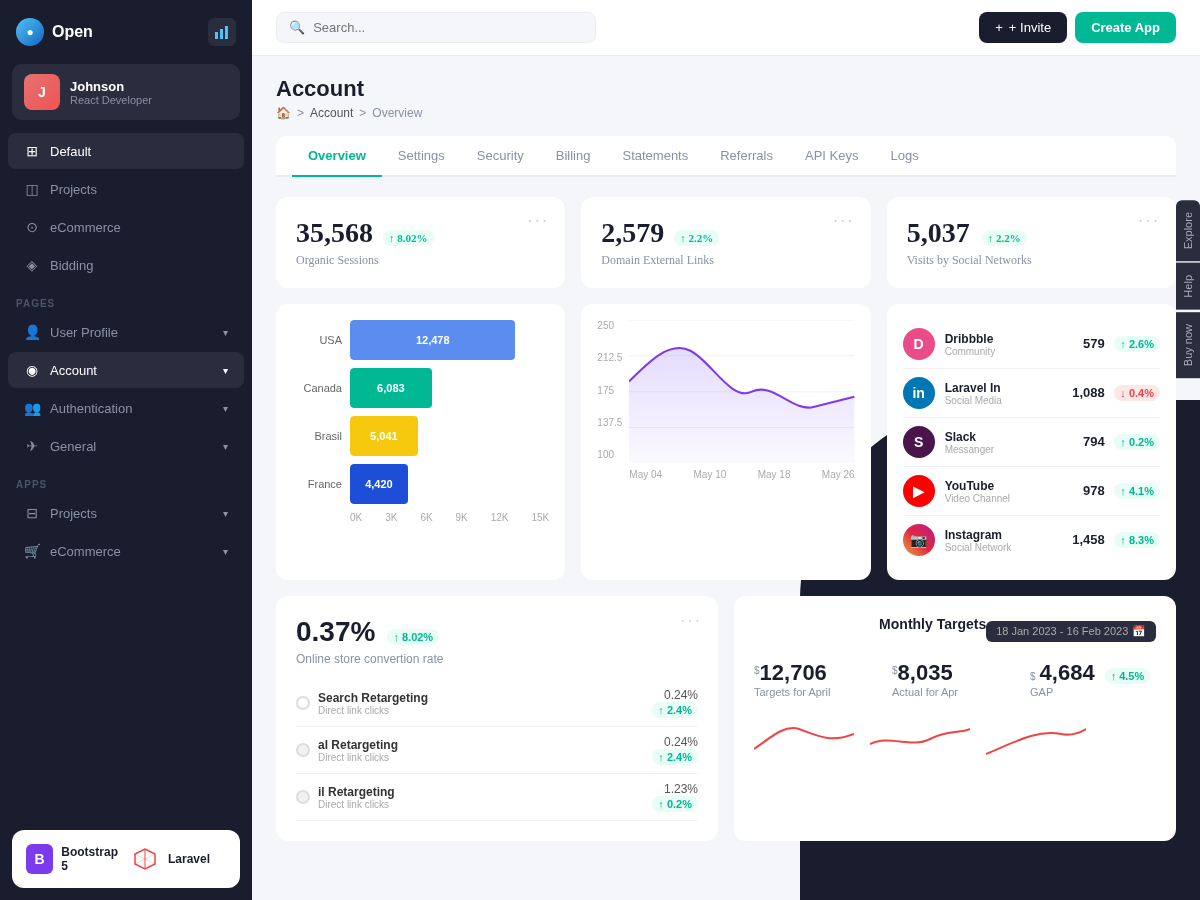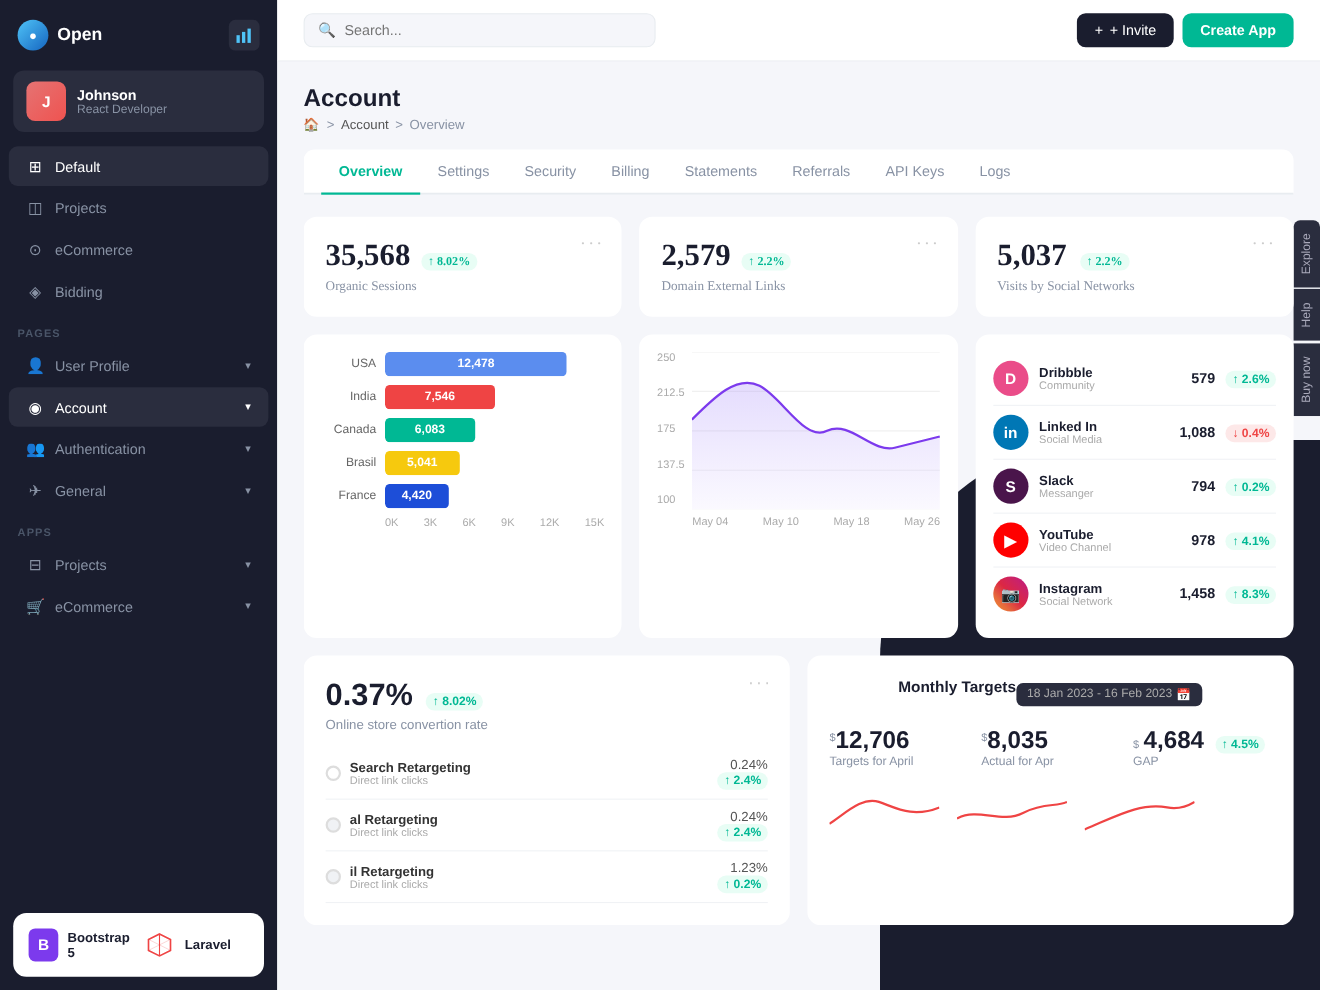"12,478" .bar-track { height: 22px -> 40px }
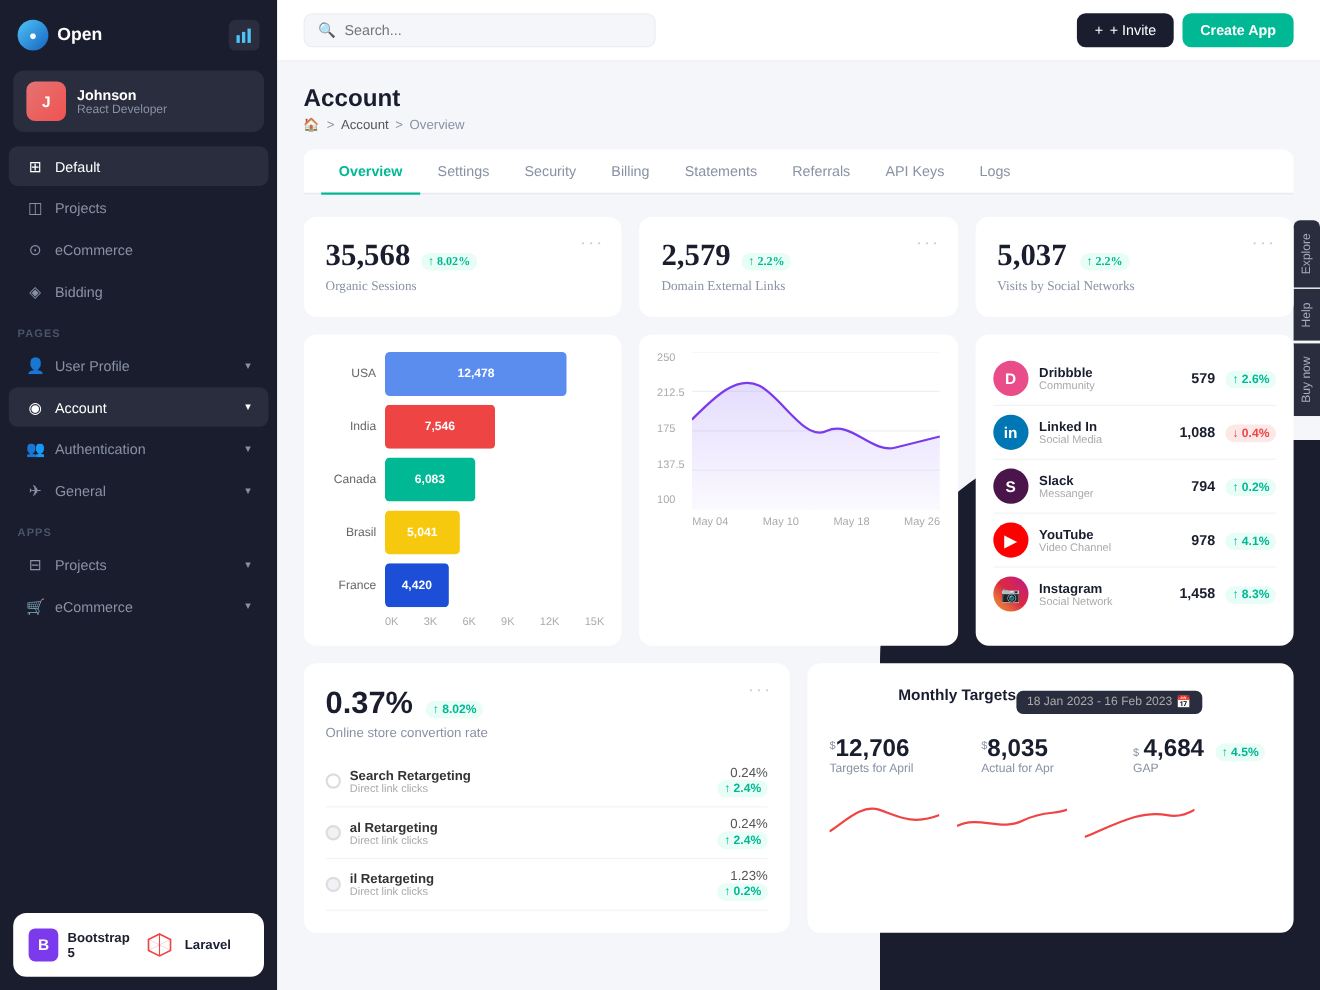"India" div.bar-row { html: <div> <div>India</div> <div> <div>7,546</div> </div> </div> -> none }
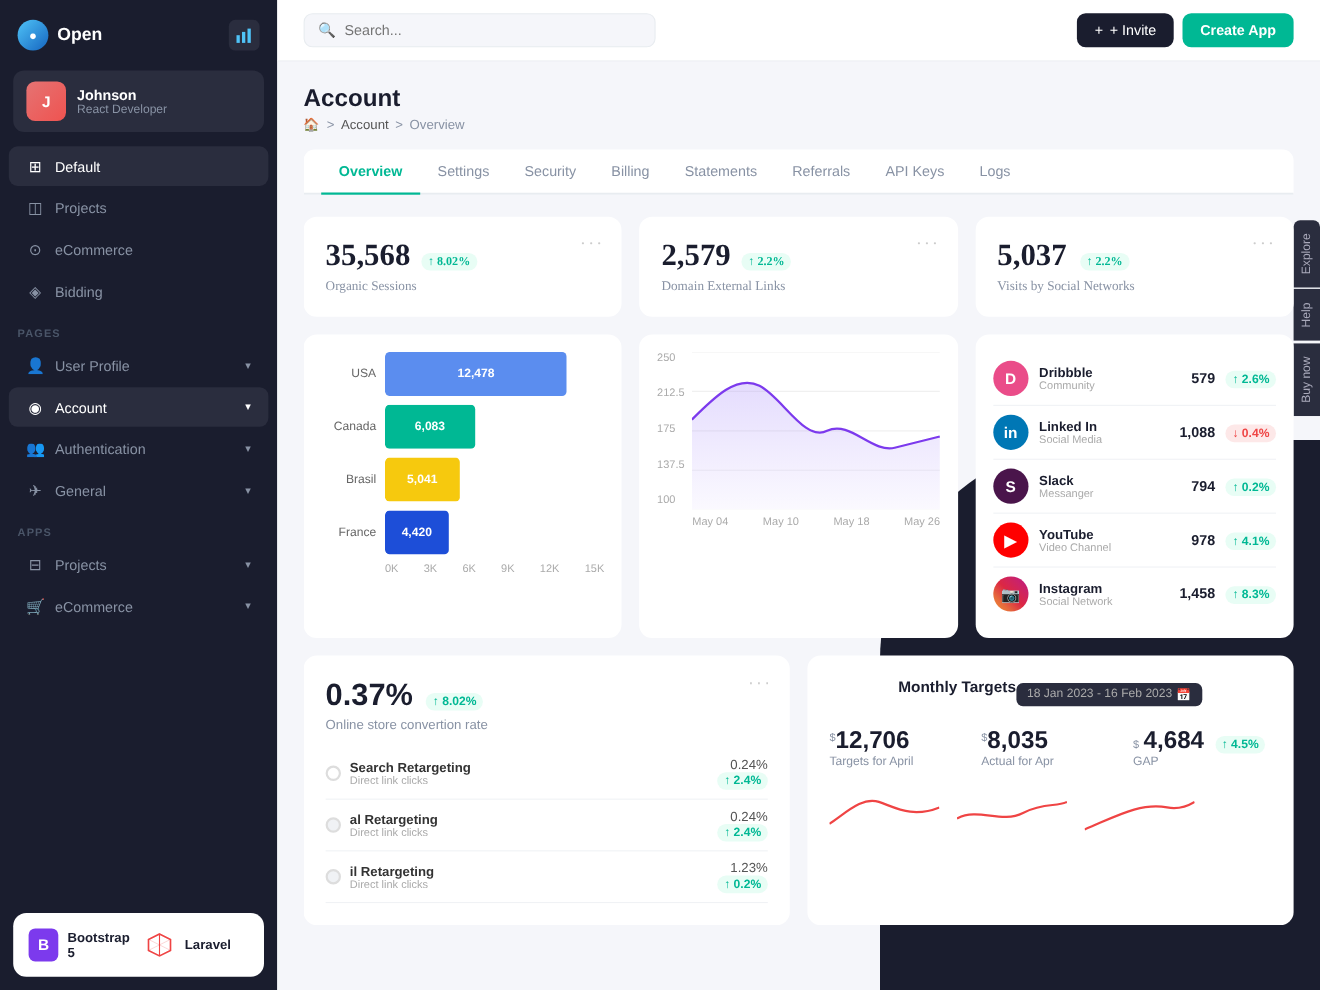"Linked In" div.social-name { text: Linked -> Laravel }
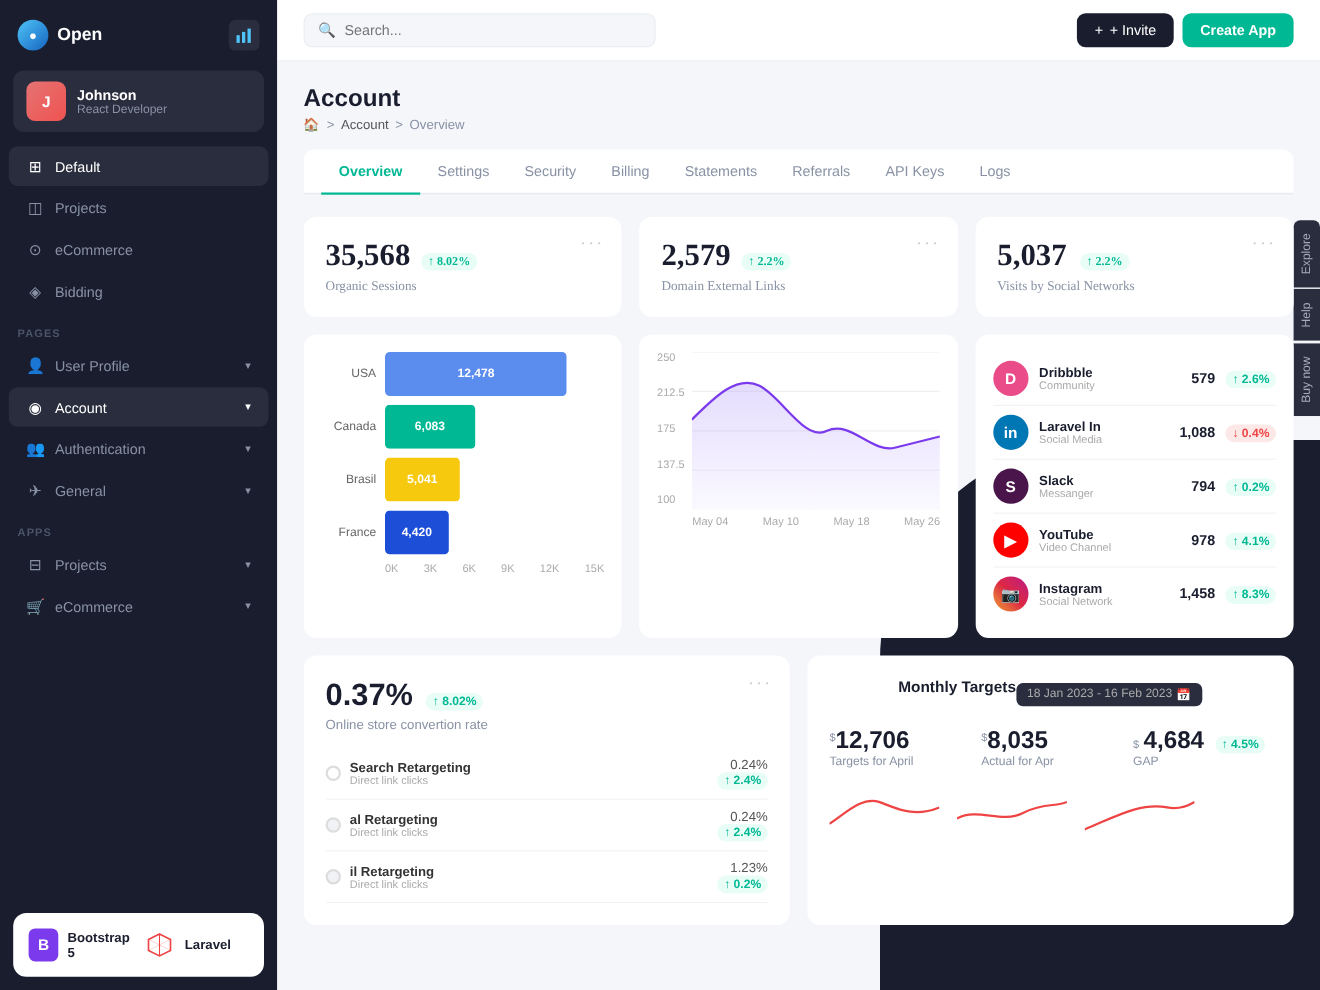"Monthly Targets" div { justify-content: center -> flex-end }
